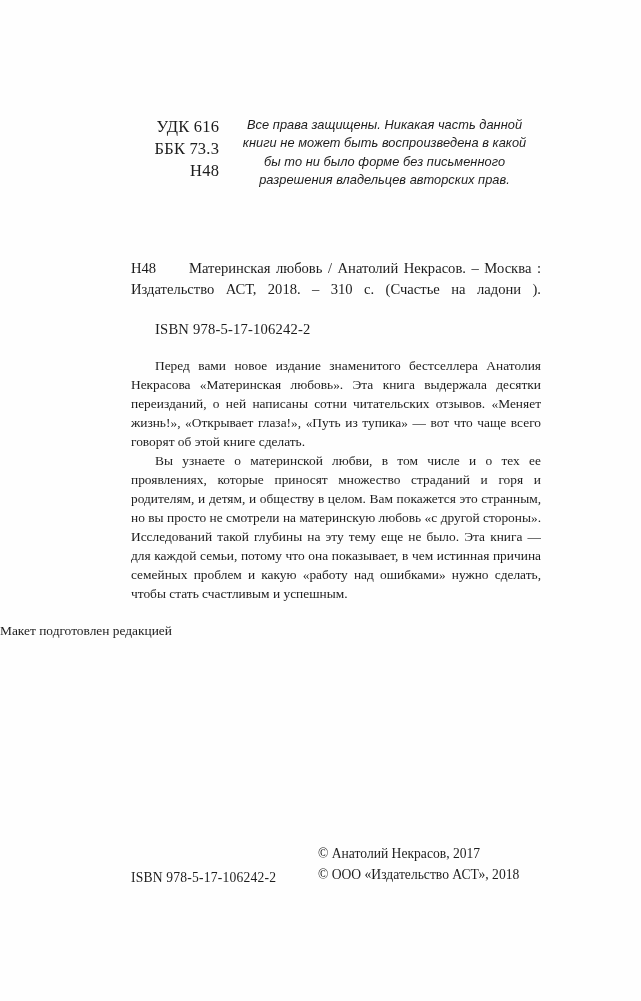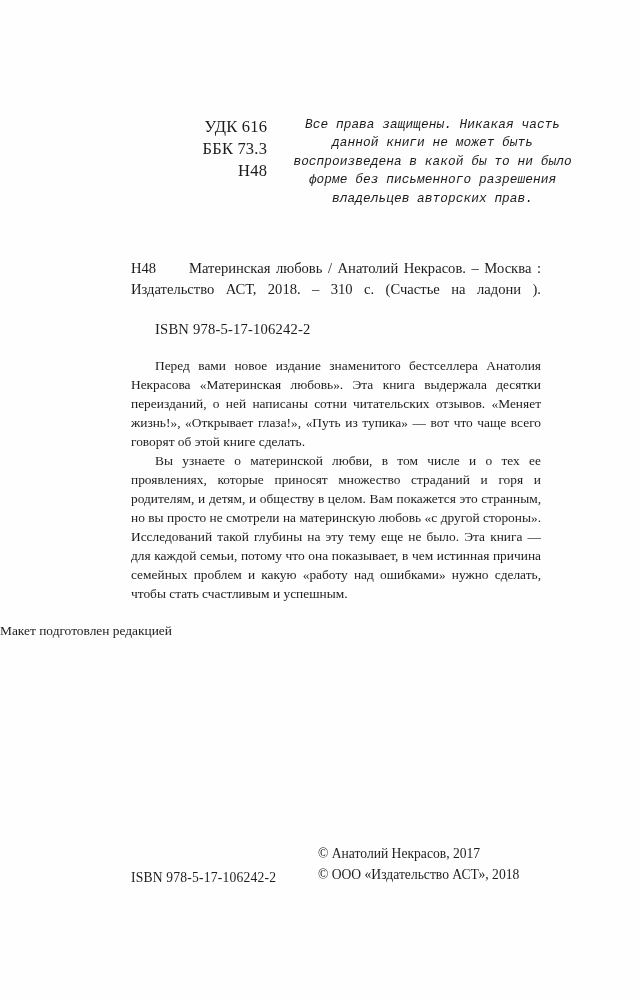"УДК 616" .top-block { padding-left: 48px -> none }
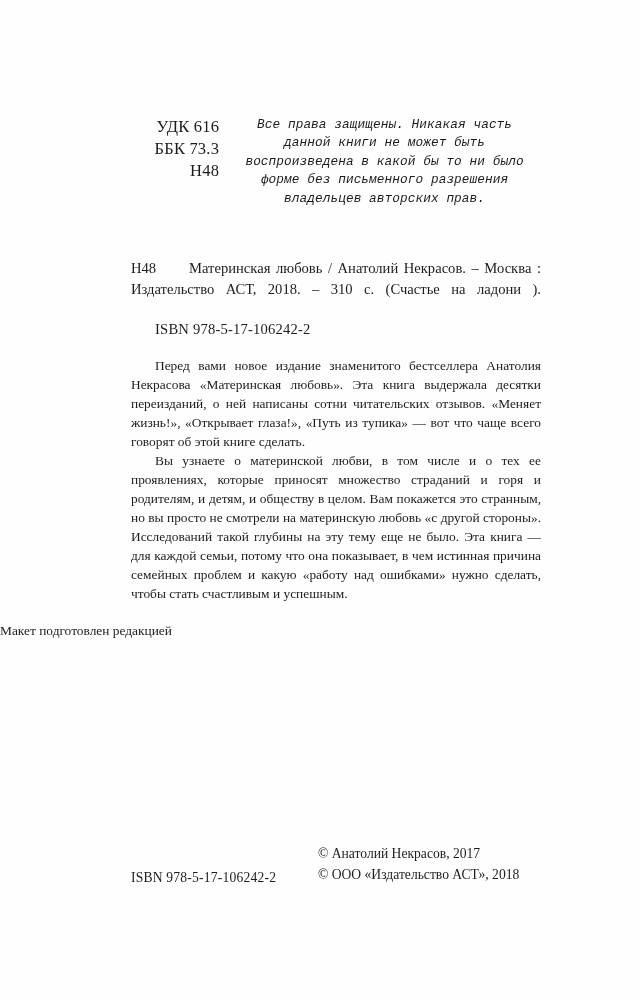"Все права защищены. Никакая часть" .rights { font-family: Liberation Mono, monospace -> Liberation Sans, sans-serif }
